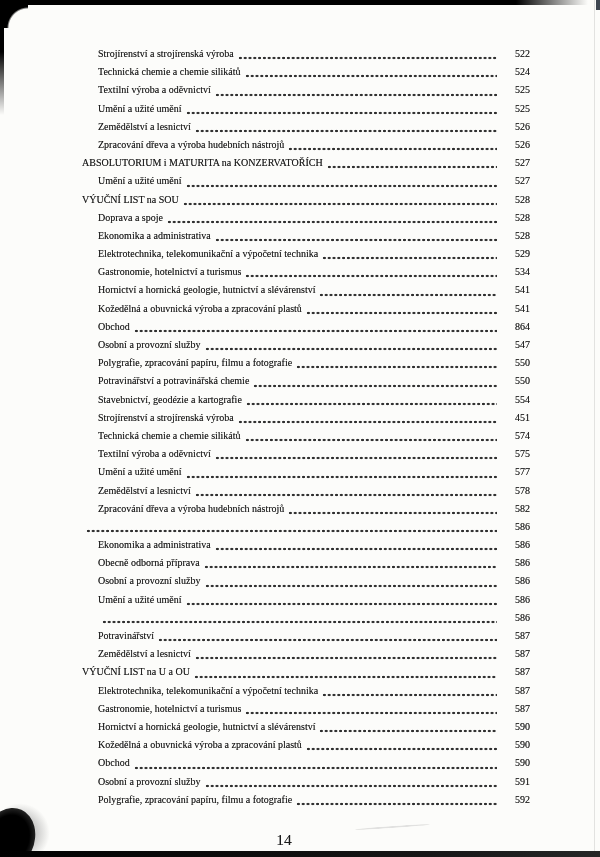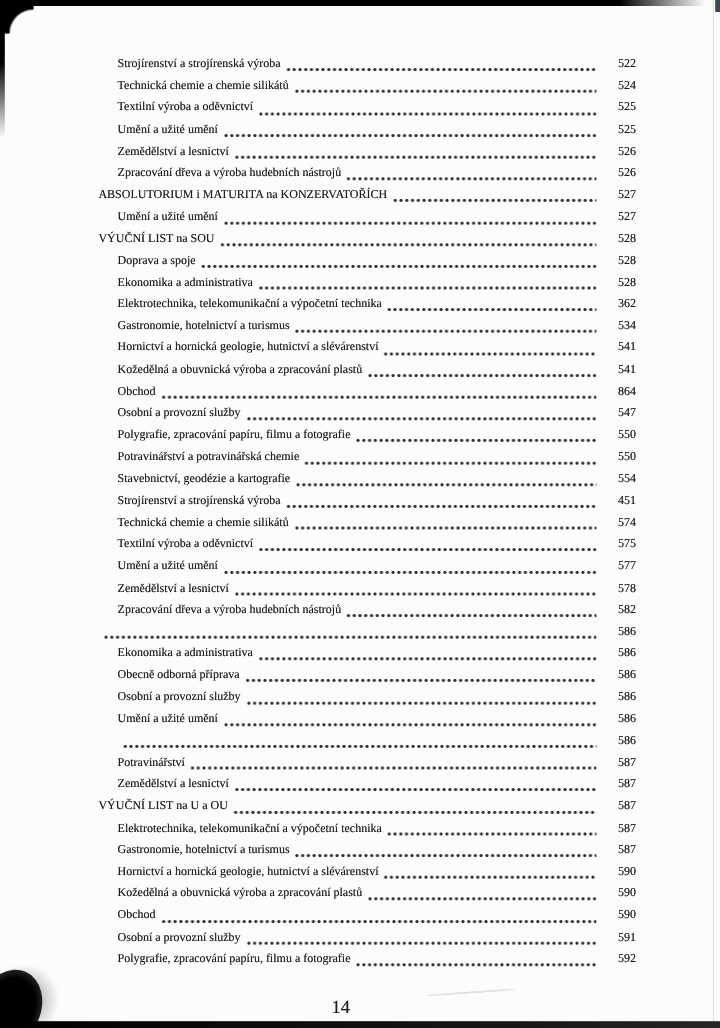"362" span.toc-page { text: 362 -> 529 }
